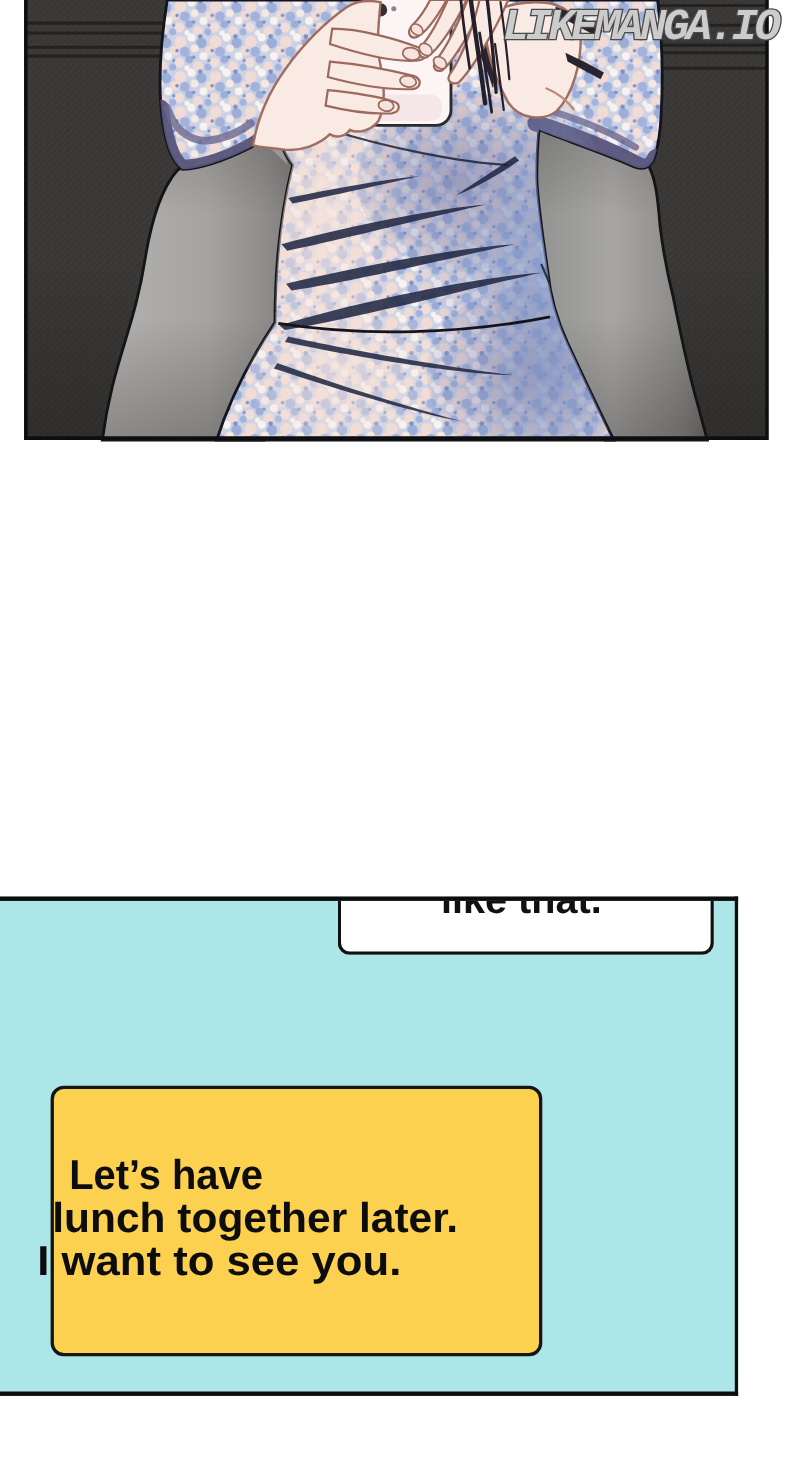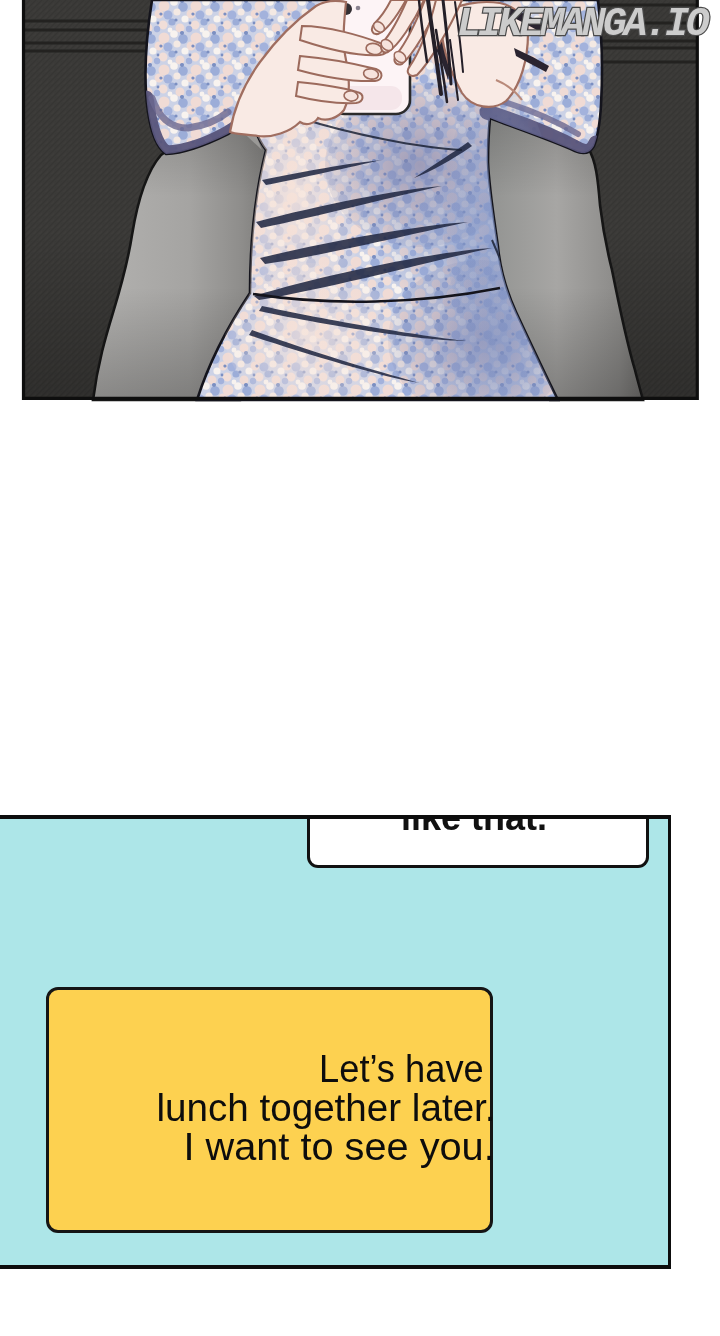"Let’s have" div.abs { font-weight: normal -> bold; text-align: right -> left }
